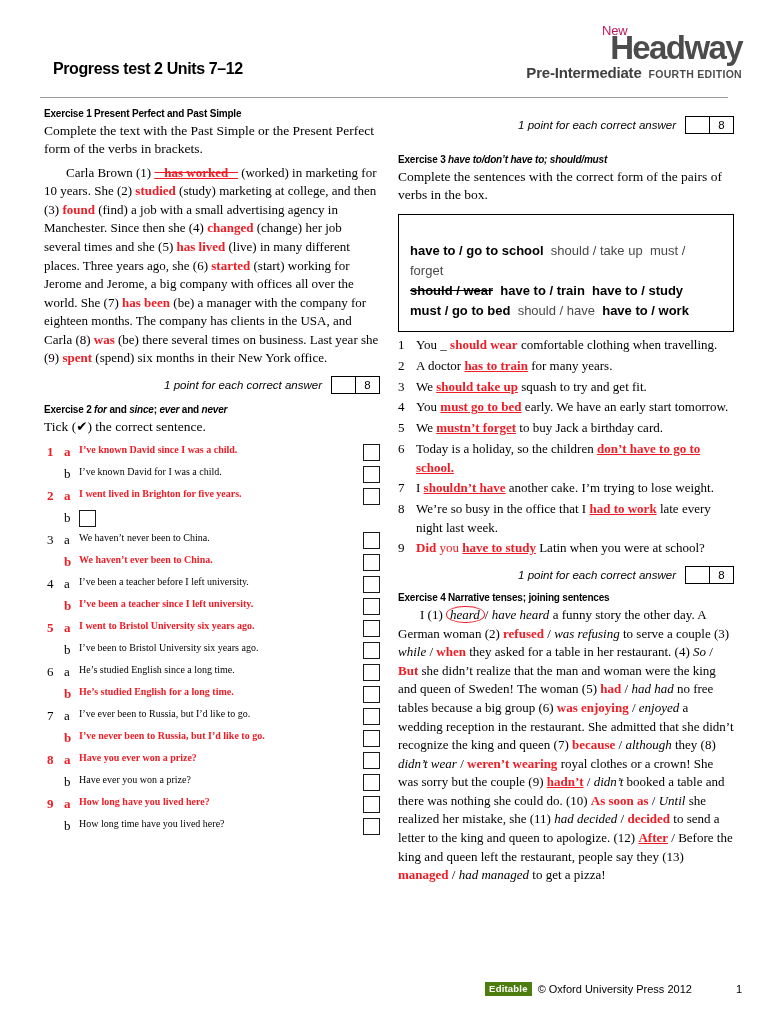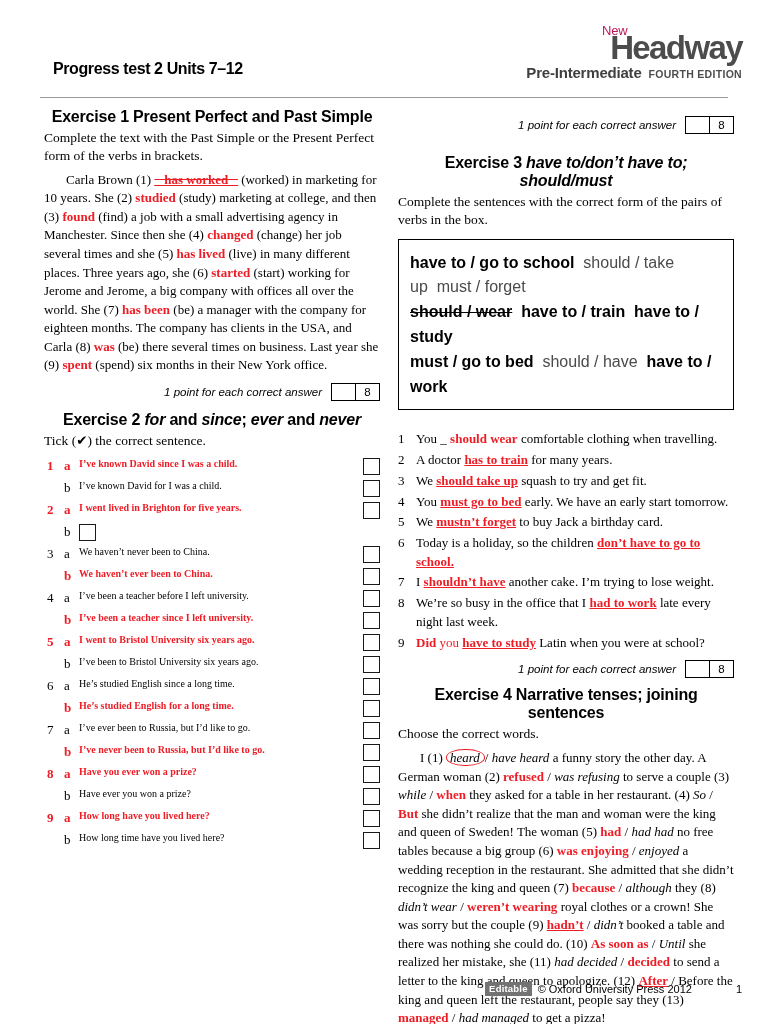"Exercise 1 Present Perfect and" .ex-head { font-size: 16px -> 10px; text-align: center -> none }
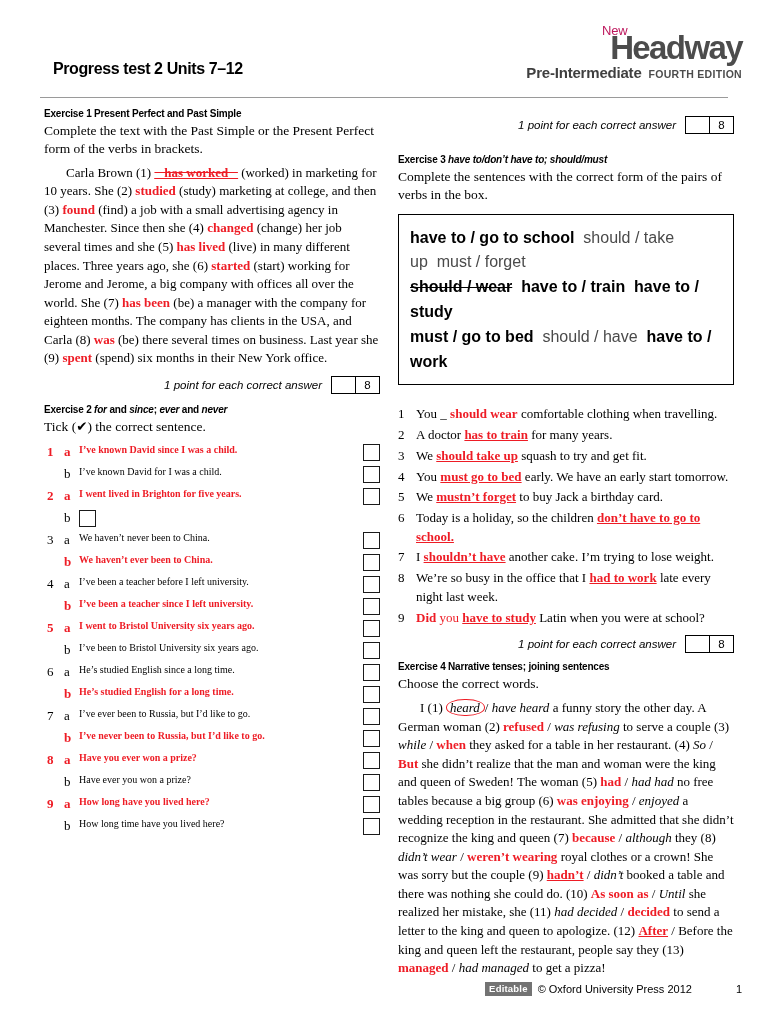"have to / go to" .wordbox { font-size: 16px -> 13px; margin: 10px 0 20px 0 -> 10px 0 4px 0; padding: 11px 11px 10px 11px -> 26px 11px 10px 11px }
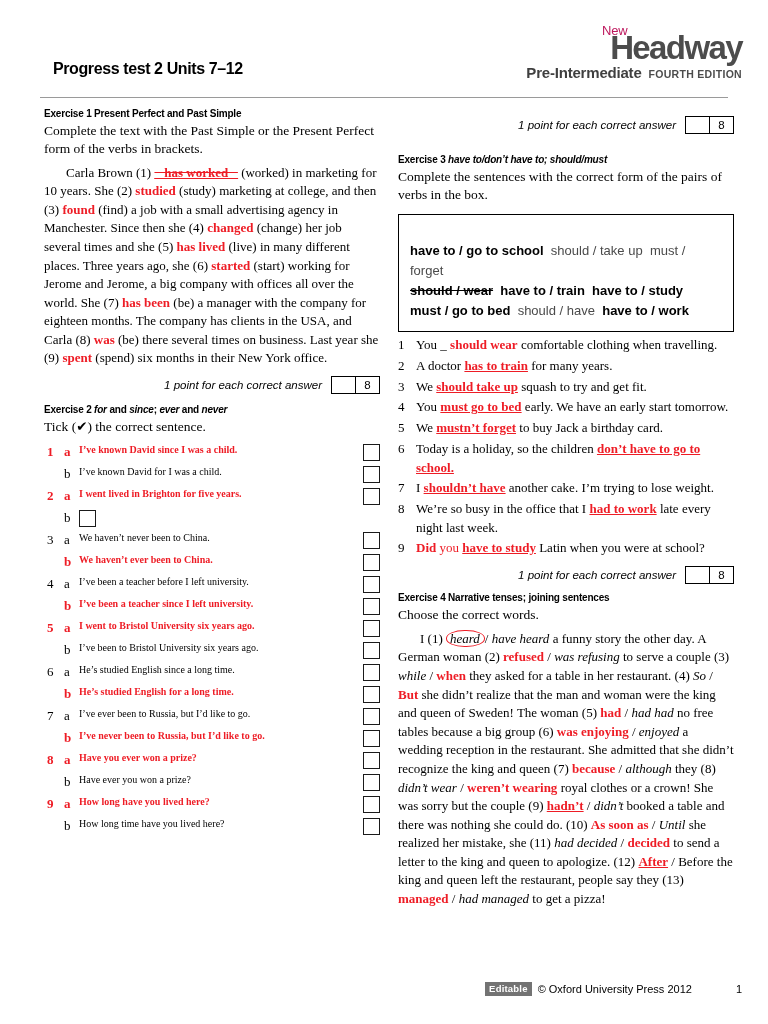"Choose the correct words." div.instr { html: <div>Choose the correct words.</div> -> none }
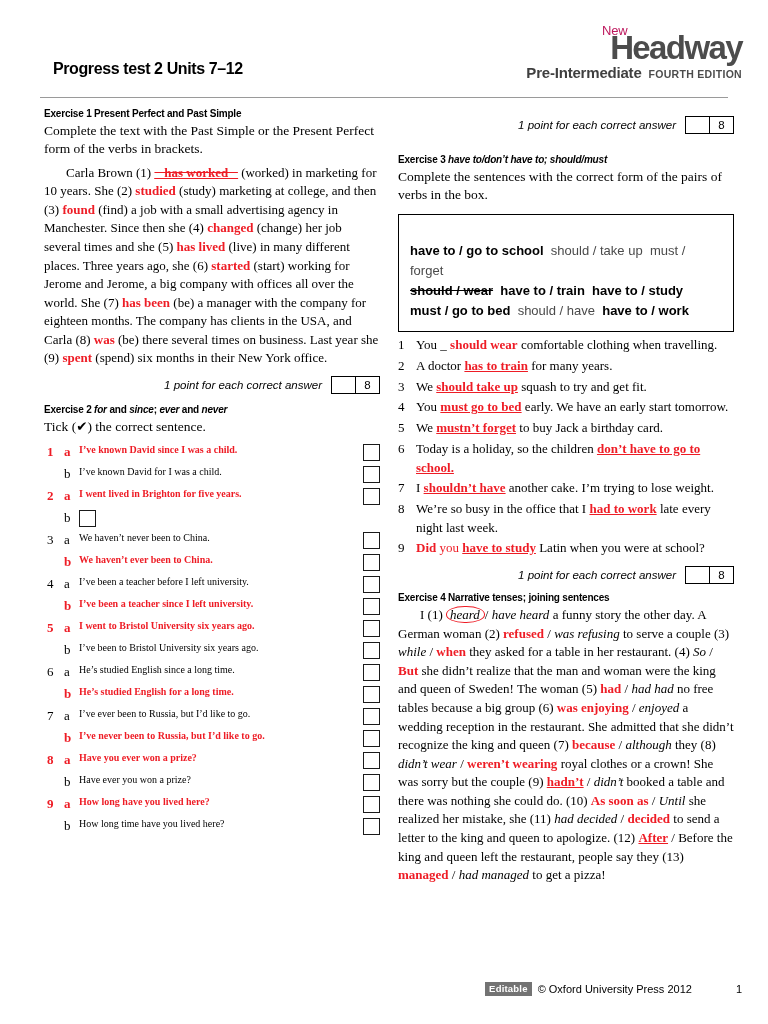"Editable" .editable { background: #737373 -> #4d7c0f }
